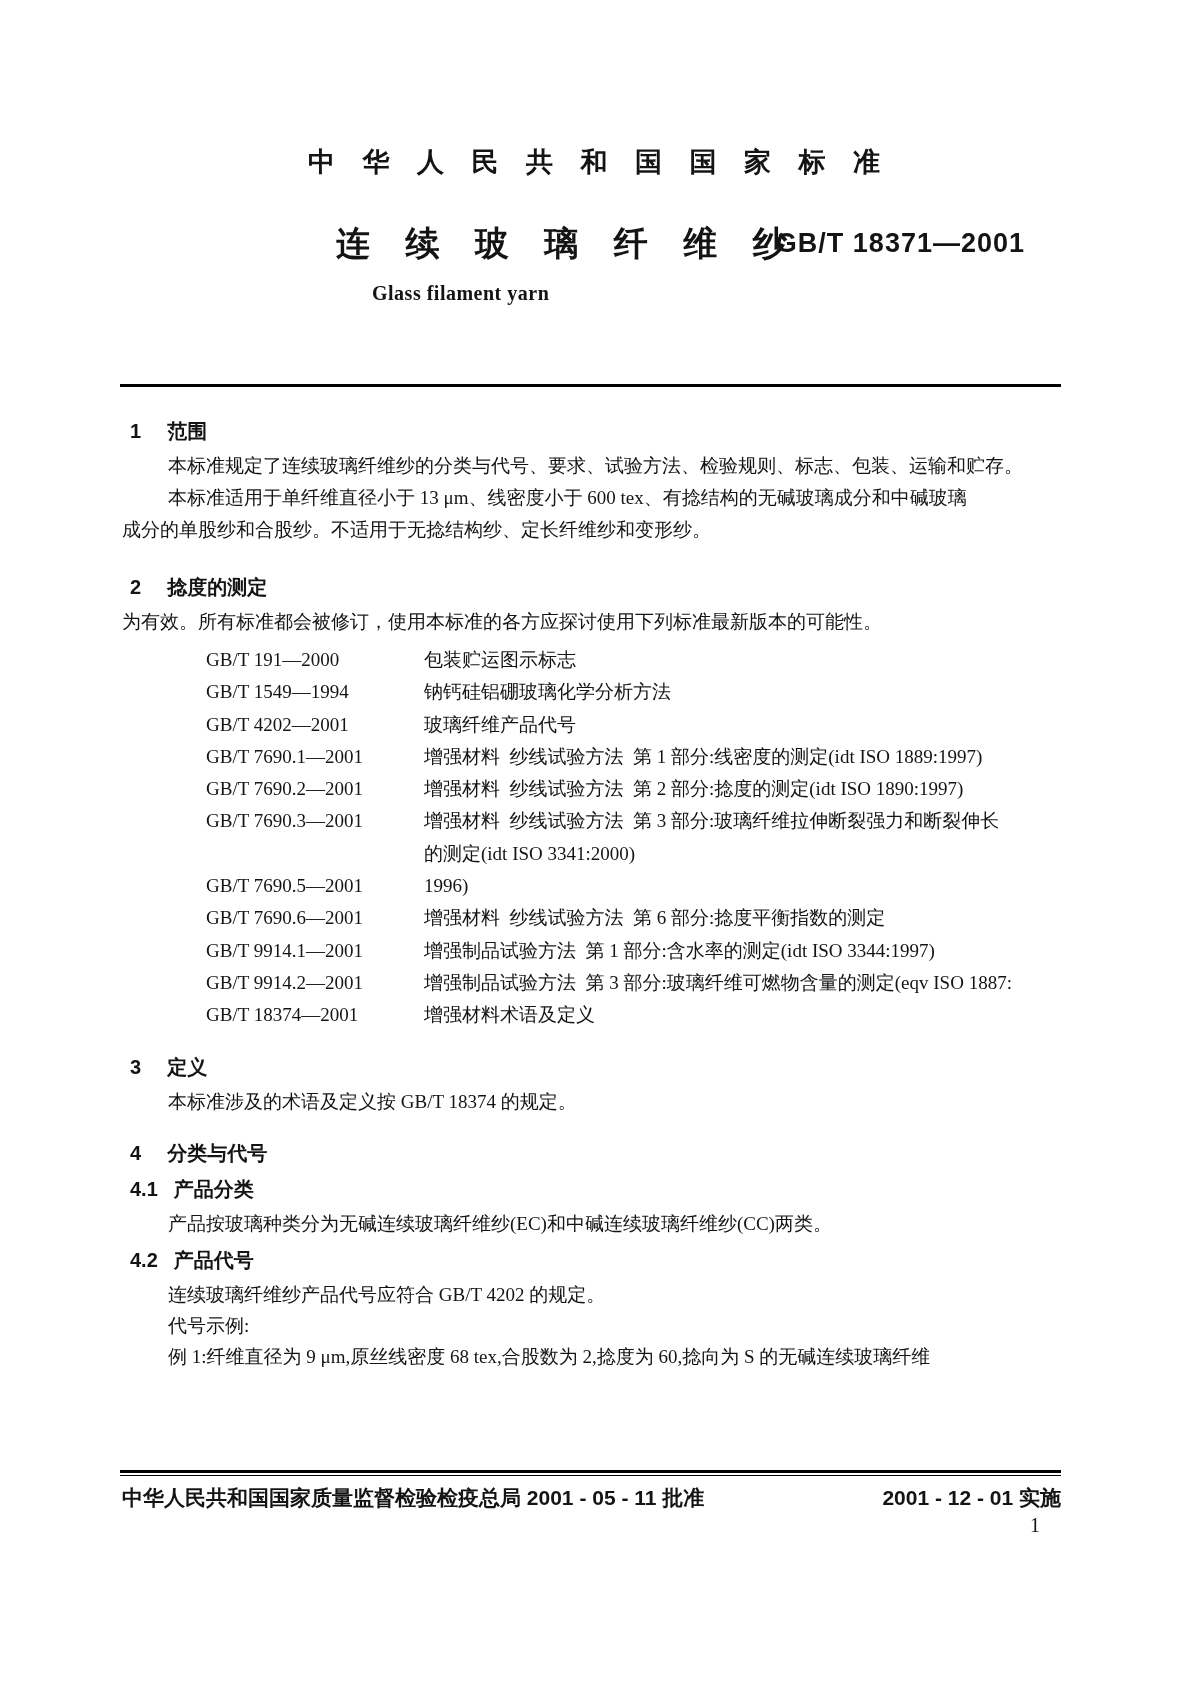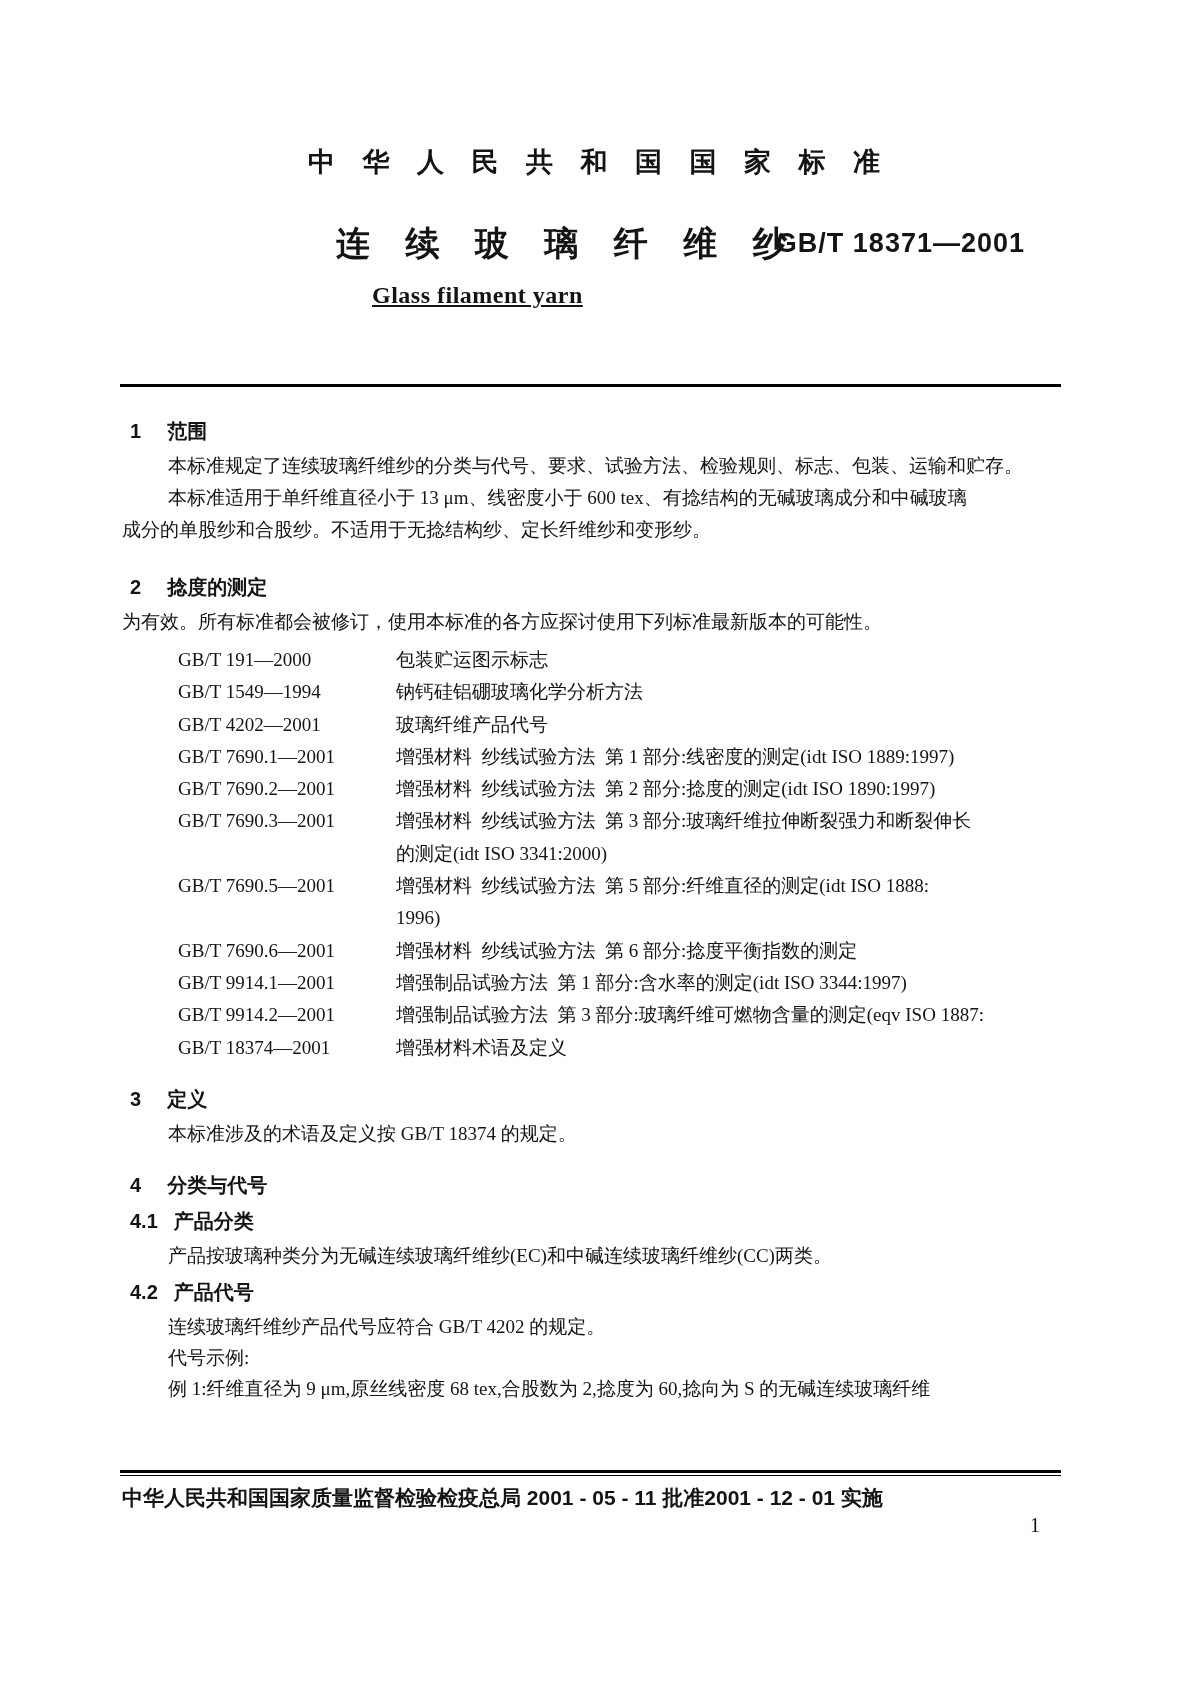"Glass filament yarn" .hdr-en { font-size: 24px -> 20px; text-decoration: underline -> none }
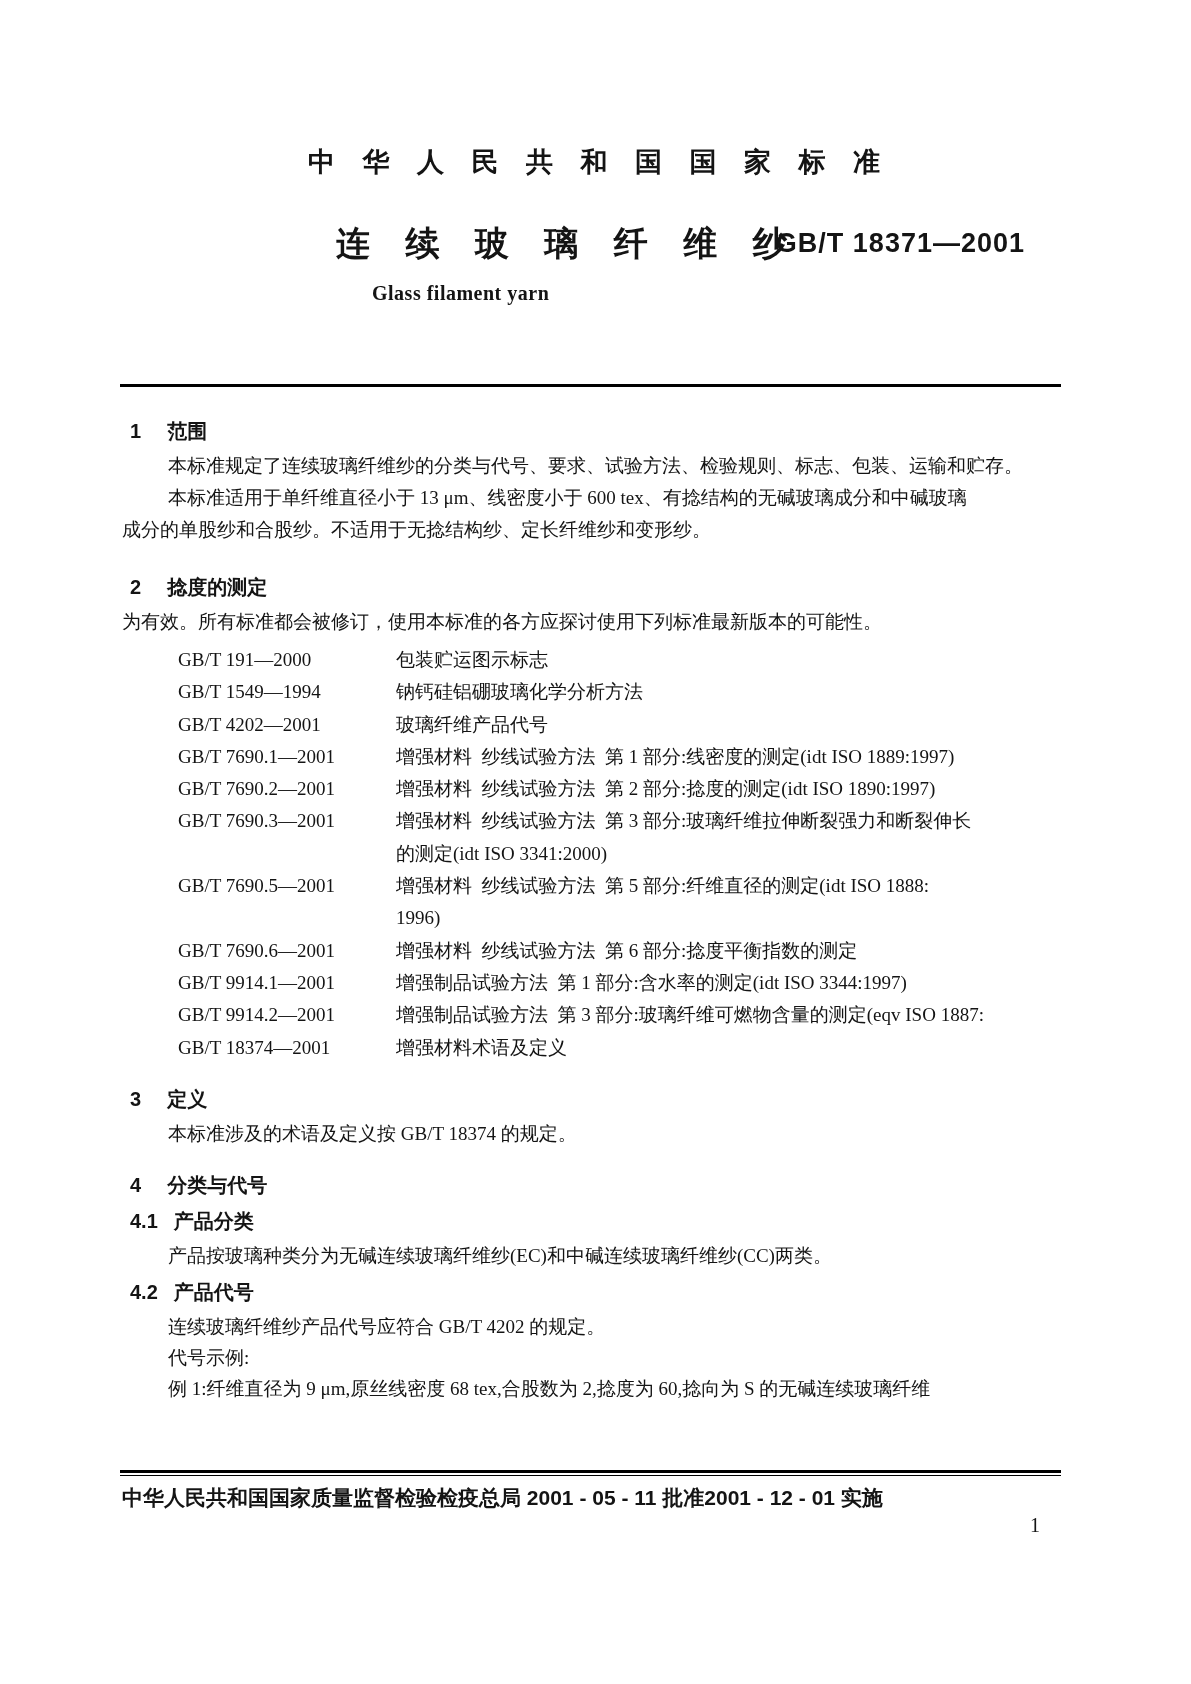"GB/T 191—2000" .ref-code { margin-left: none -> 28px }
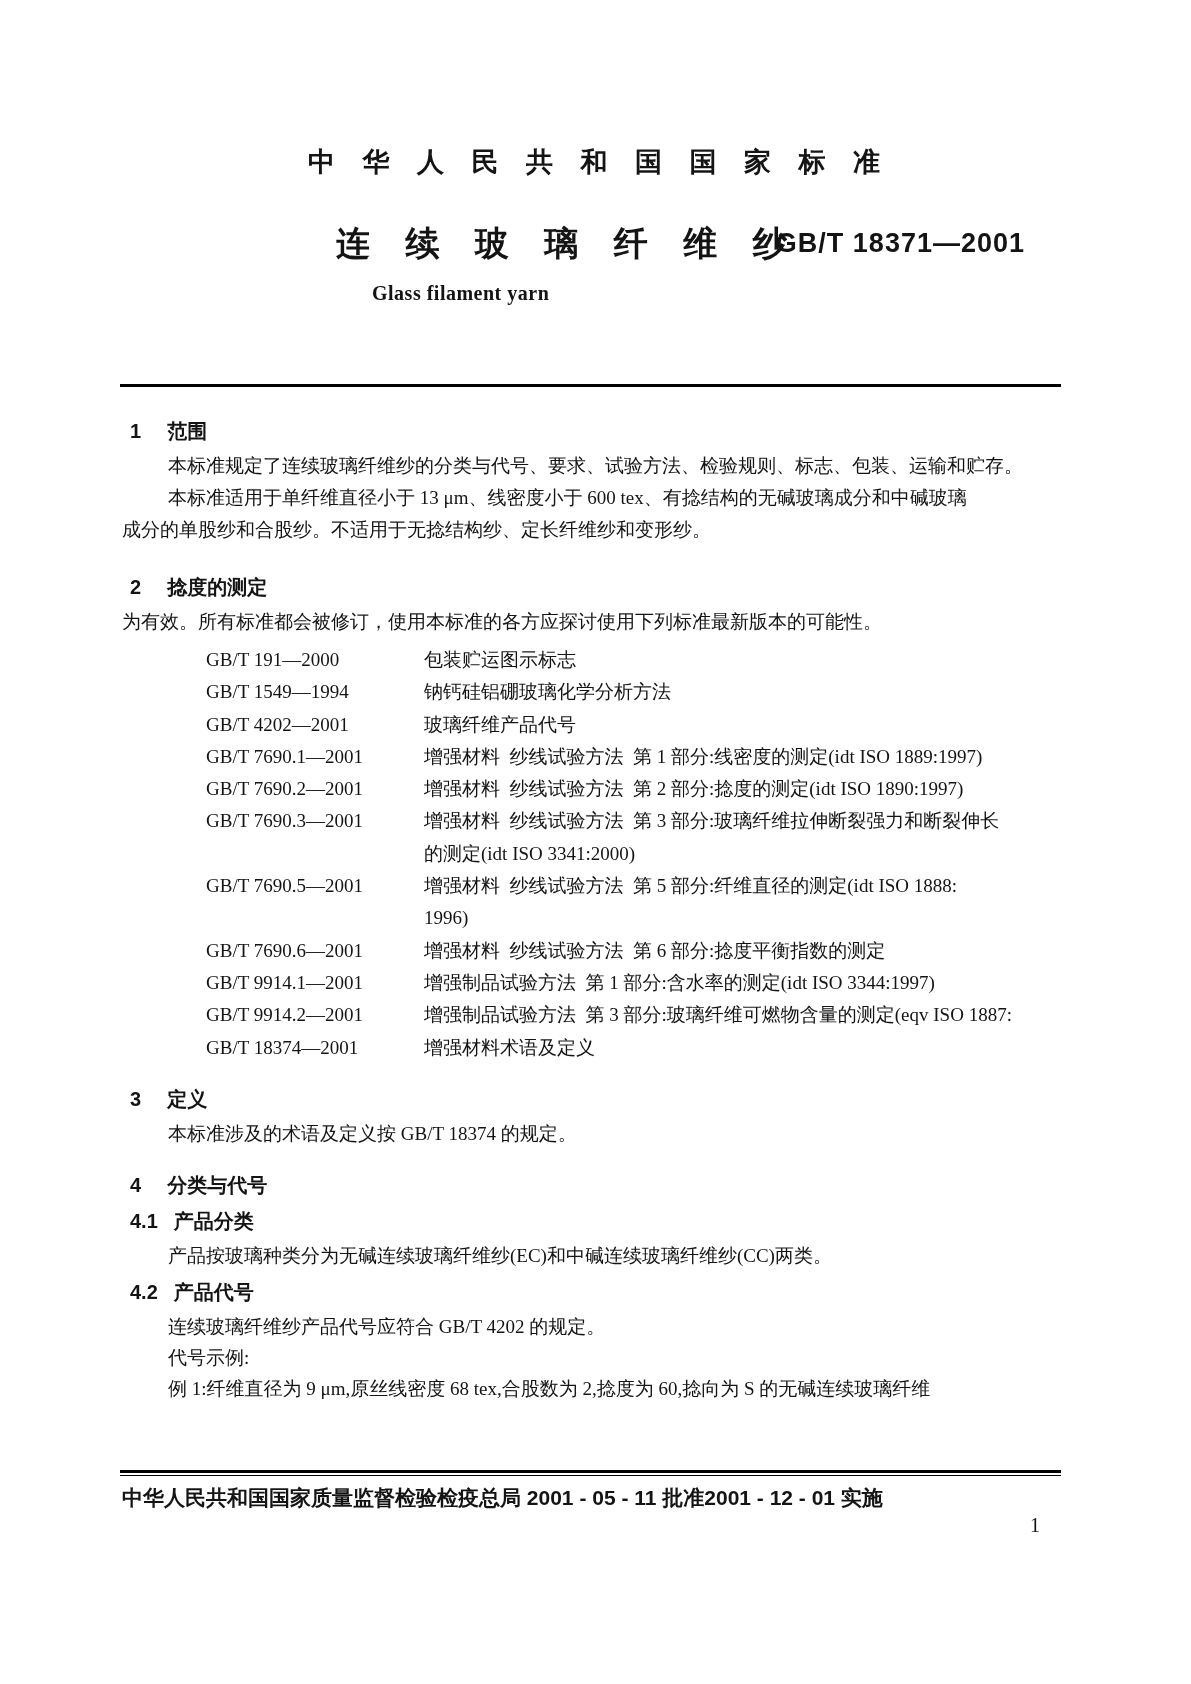"增强材料 纱线试验方法 第 5 部分:纤维直径的测定(idt" div.line { html: <div>增强材料 纱线试验方法 第 5 部分:纤维直径的测定(idt ISO 1888:</div> -> none }
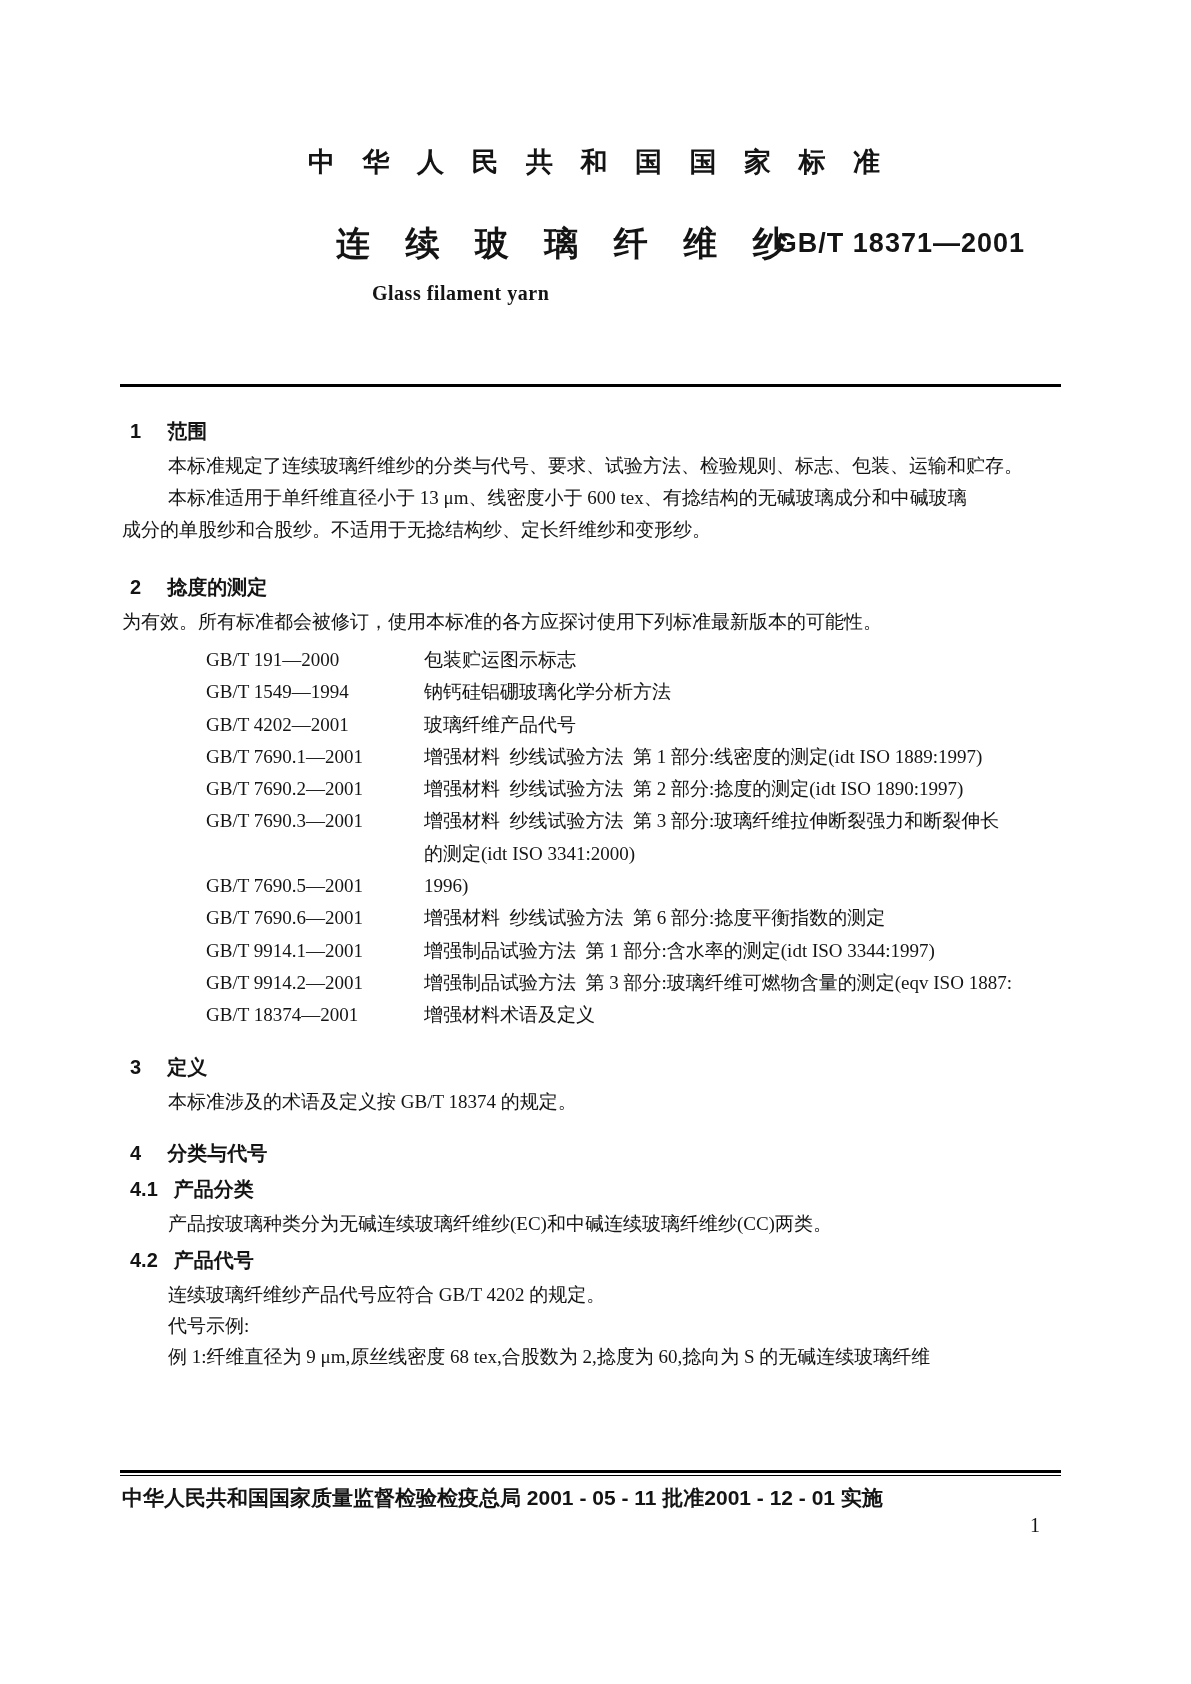"中华人民共和国国家质量监督检验检疫总局 2001 - 05 -" .ftr-row { justify-content: none -> space-between }
